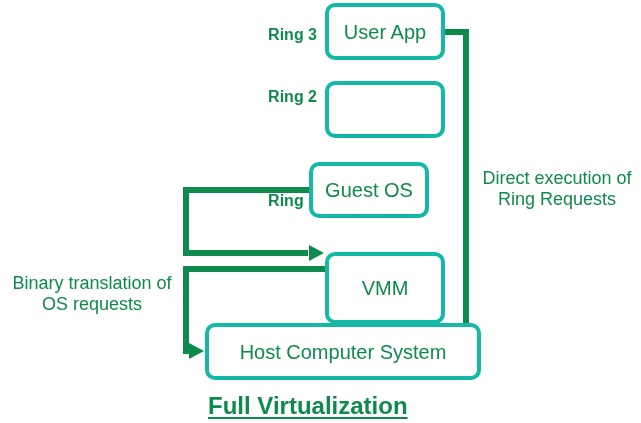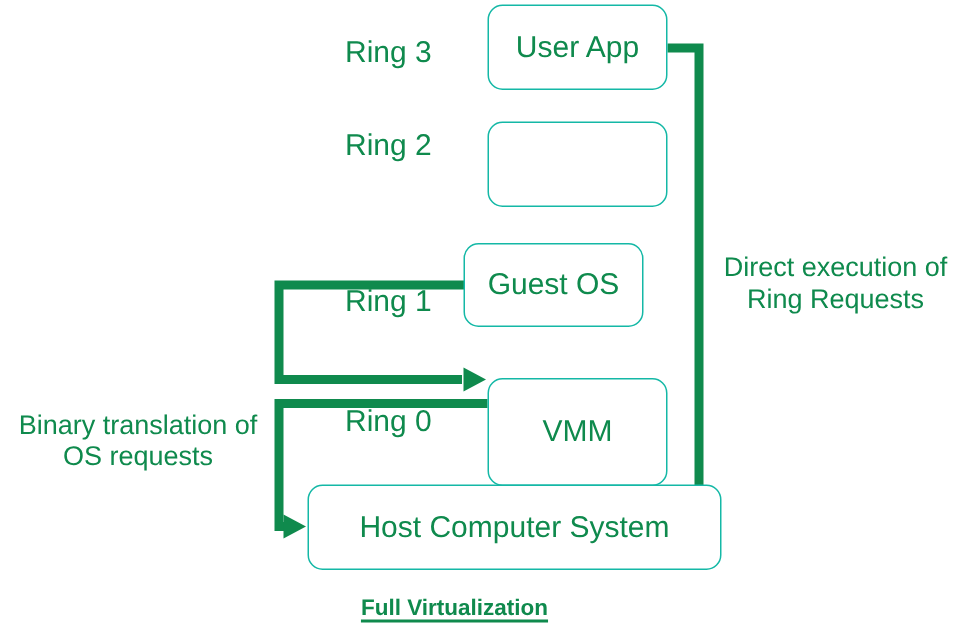"Ring 3" .ring-label { font-size: 20px -> 16px; font-weight: normal -> bold; text-align: none -> right }
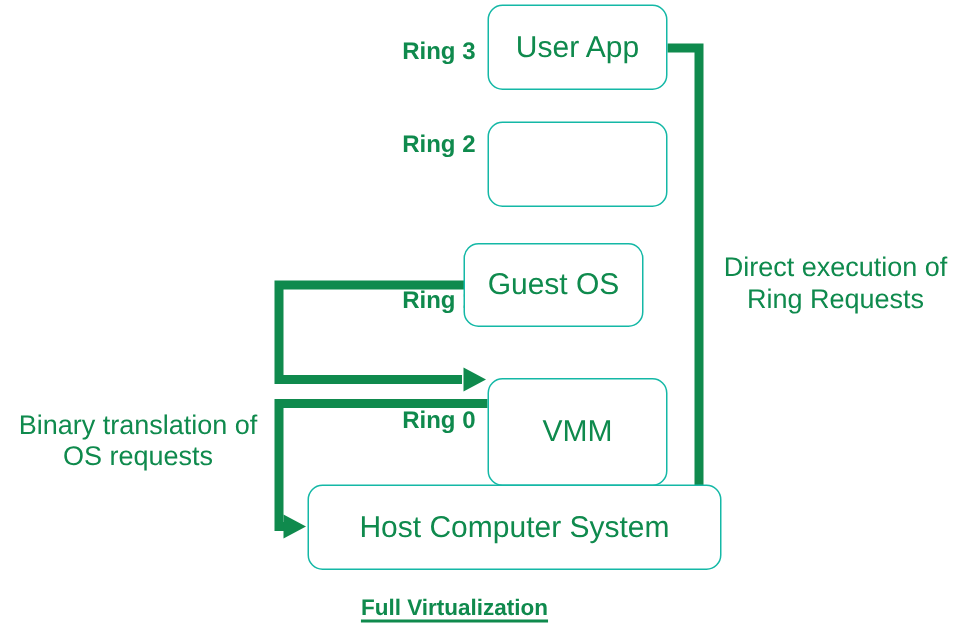"User App" .box { border: 1px solid #14b8a6 -> 4px solid #14b8a6 }
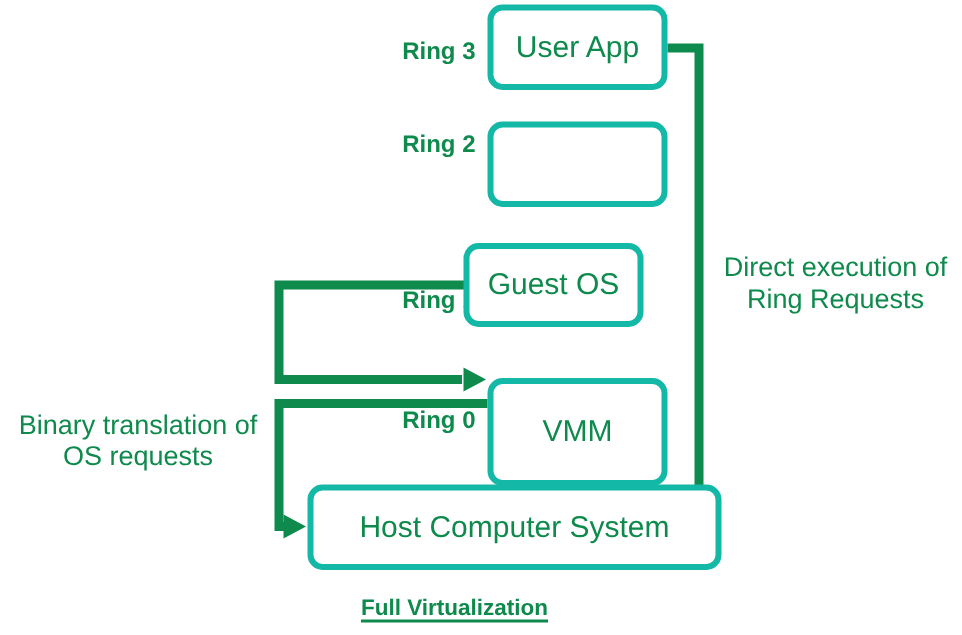"Ring 0" div.ring-label { html: <div>Ring 0</div> -> none }
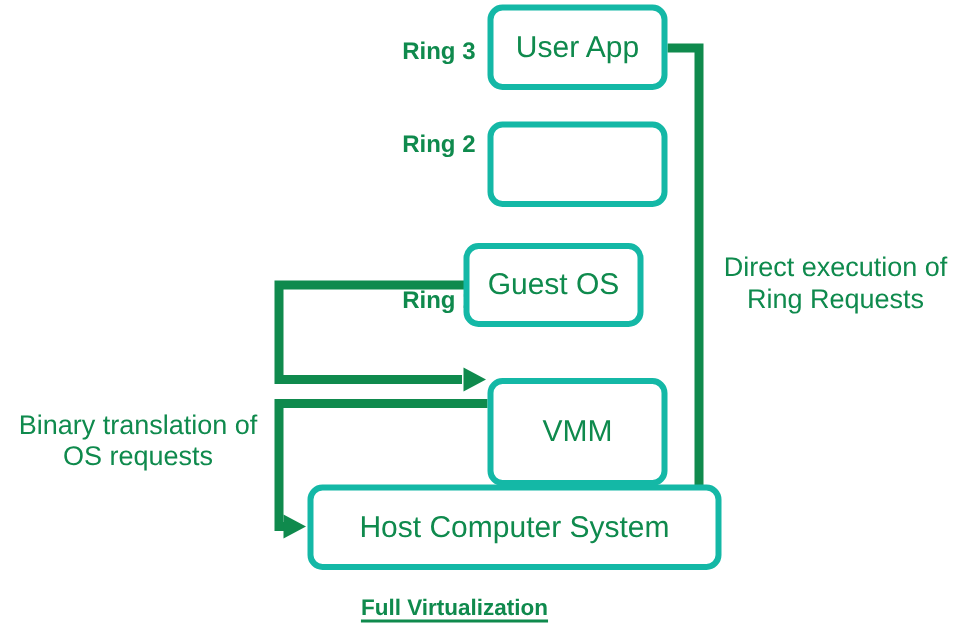"Full Virtualization" .diagram-title { font-size: 15px -> 24px }
